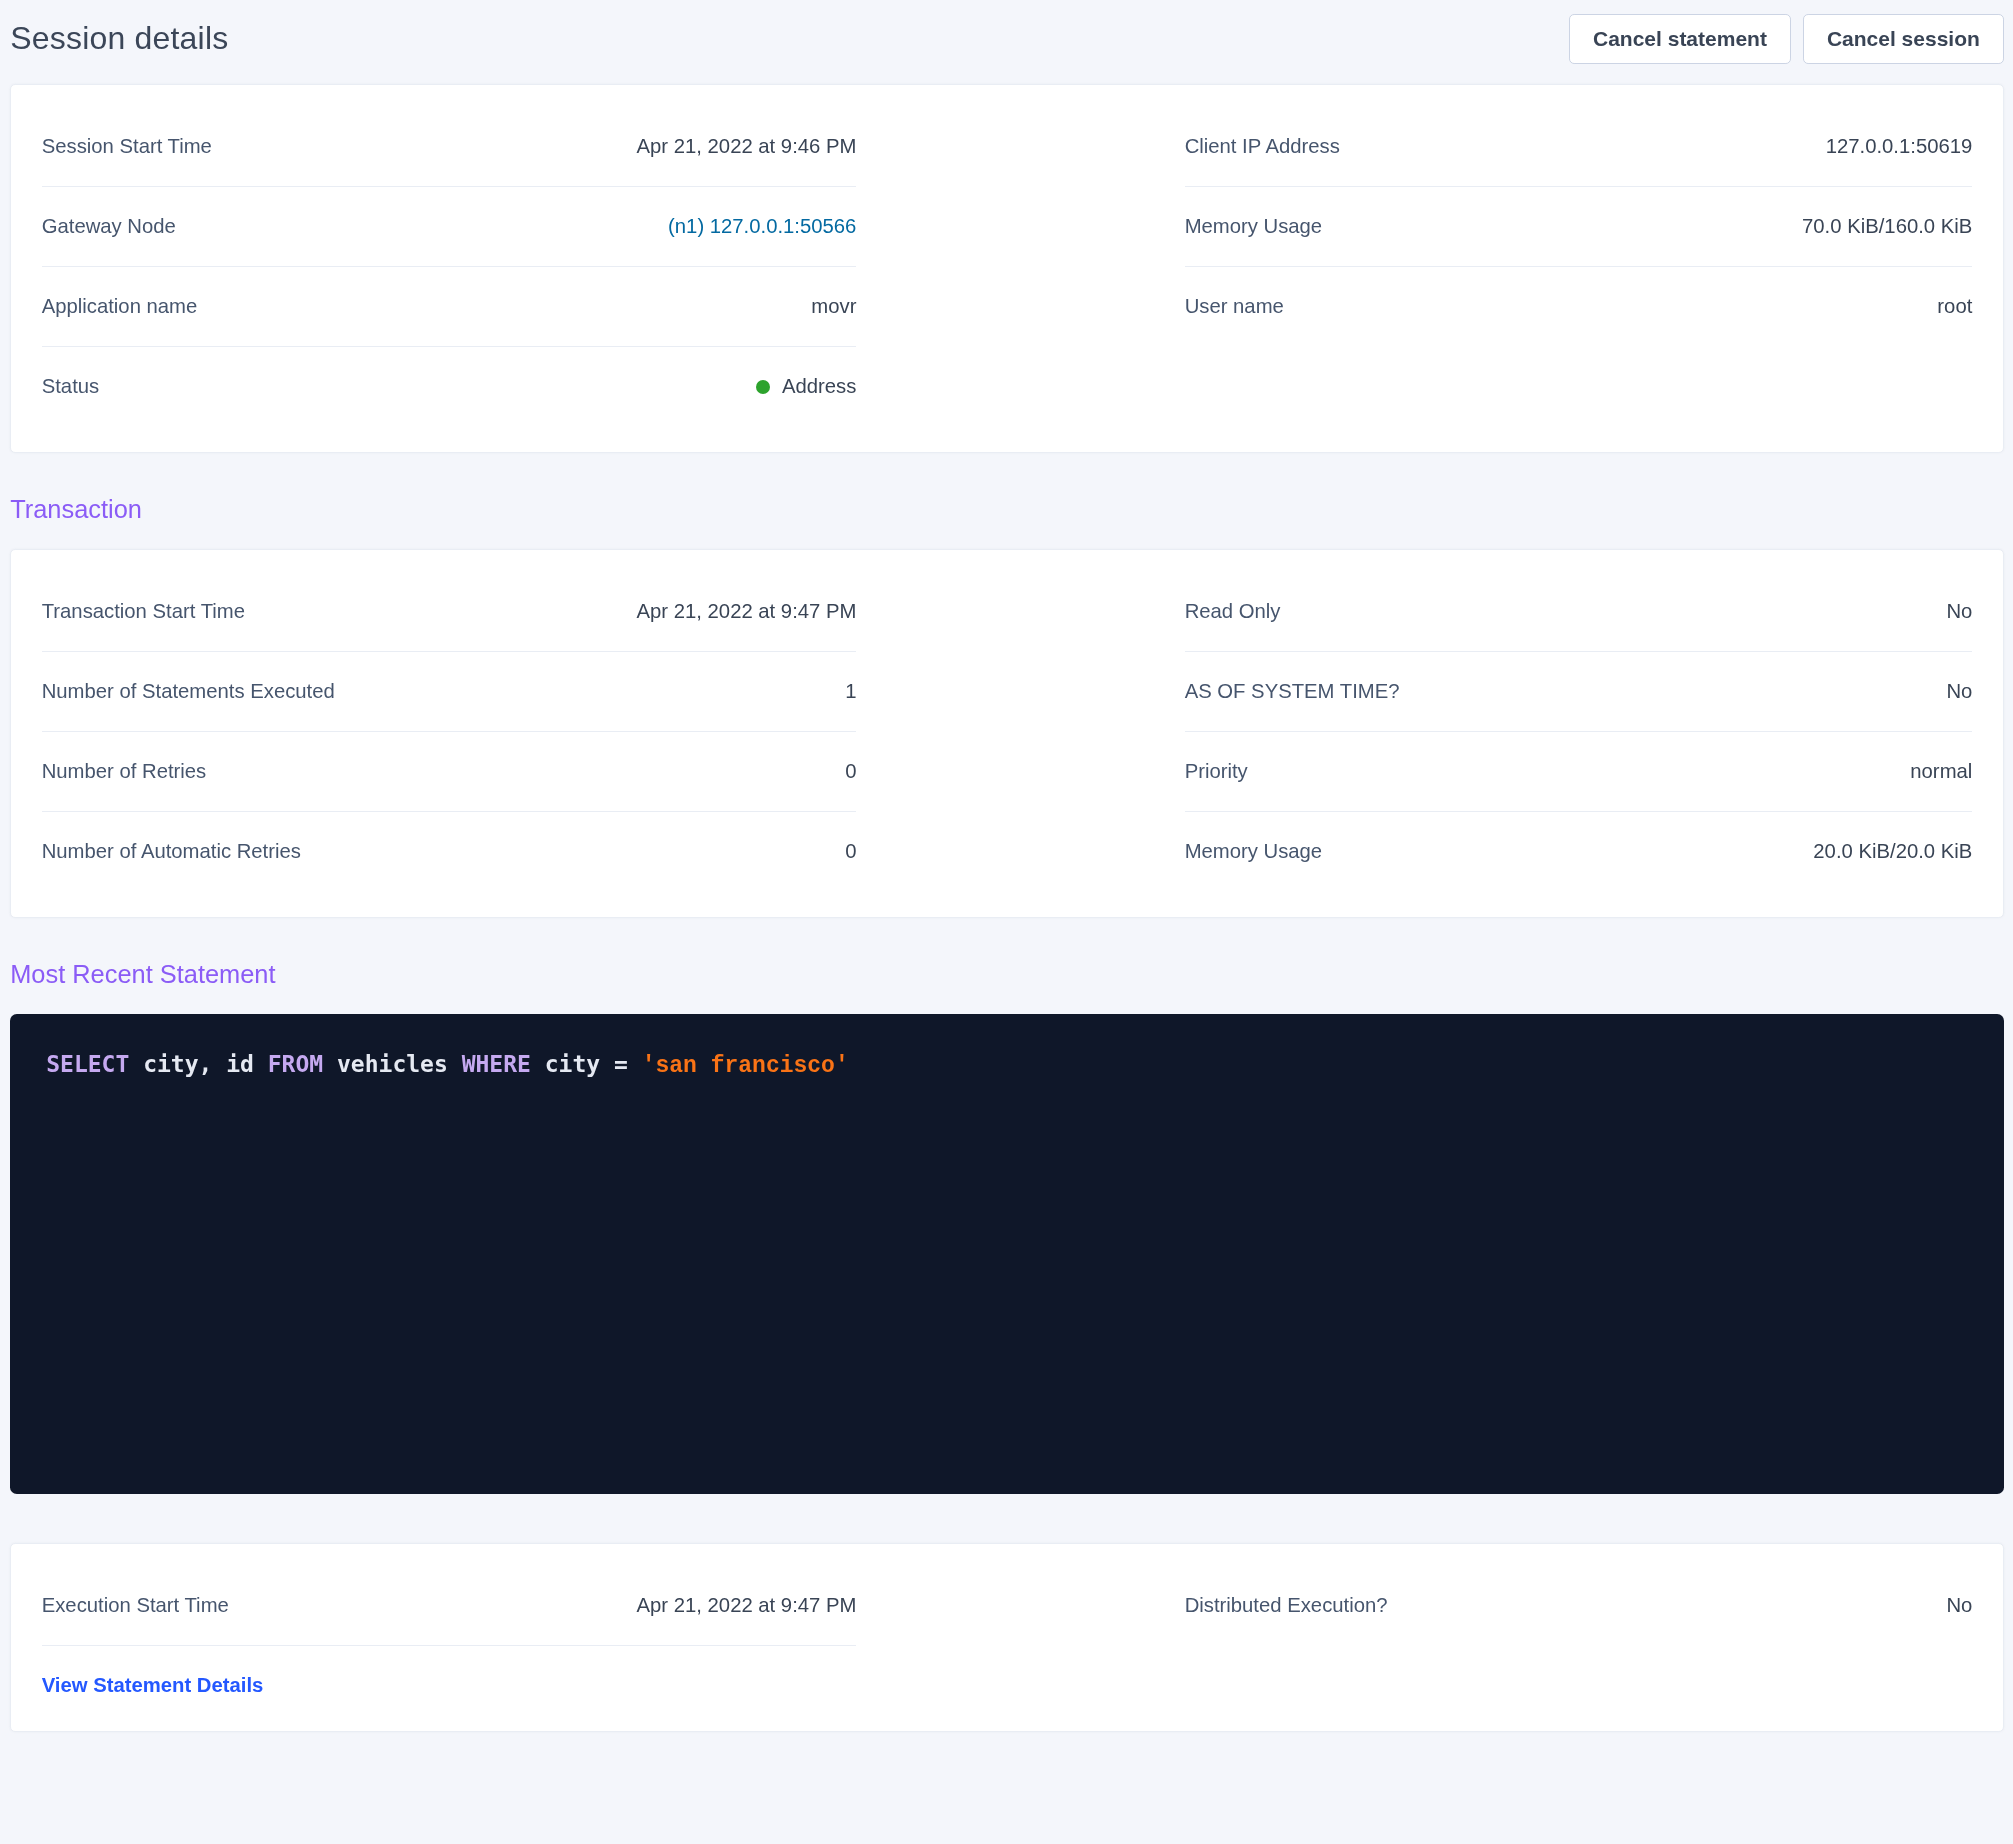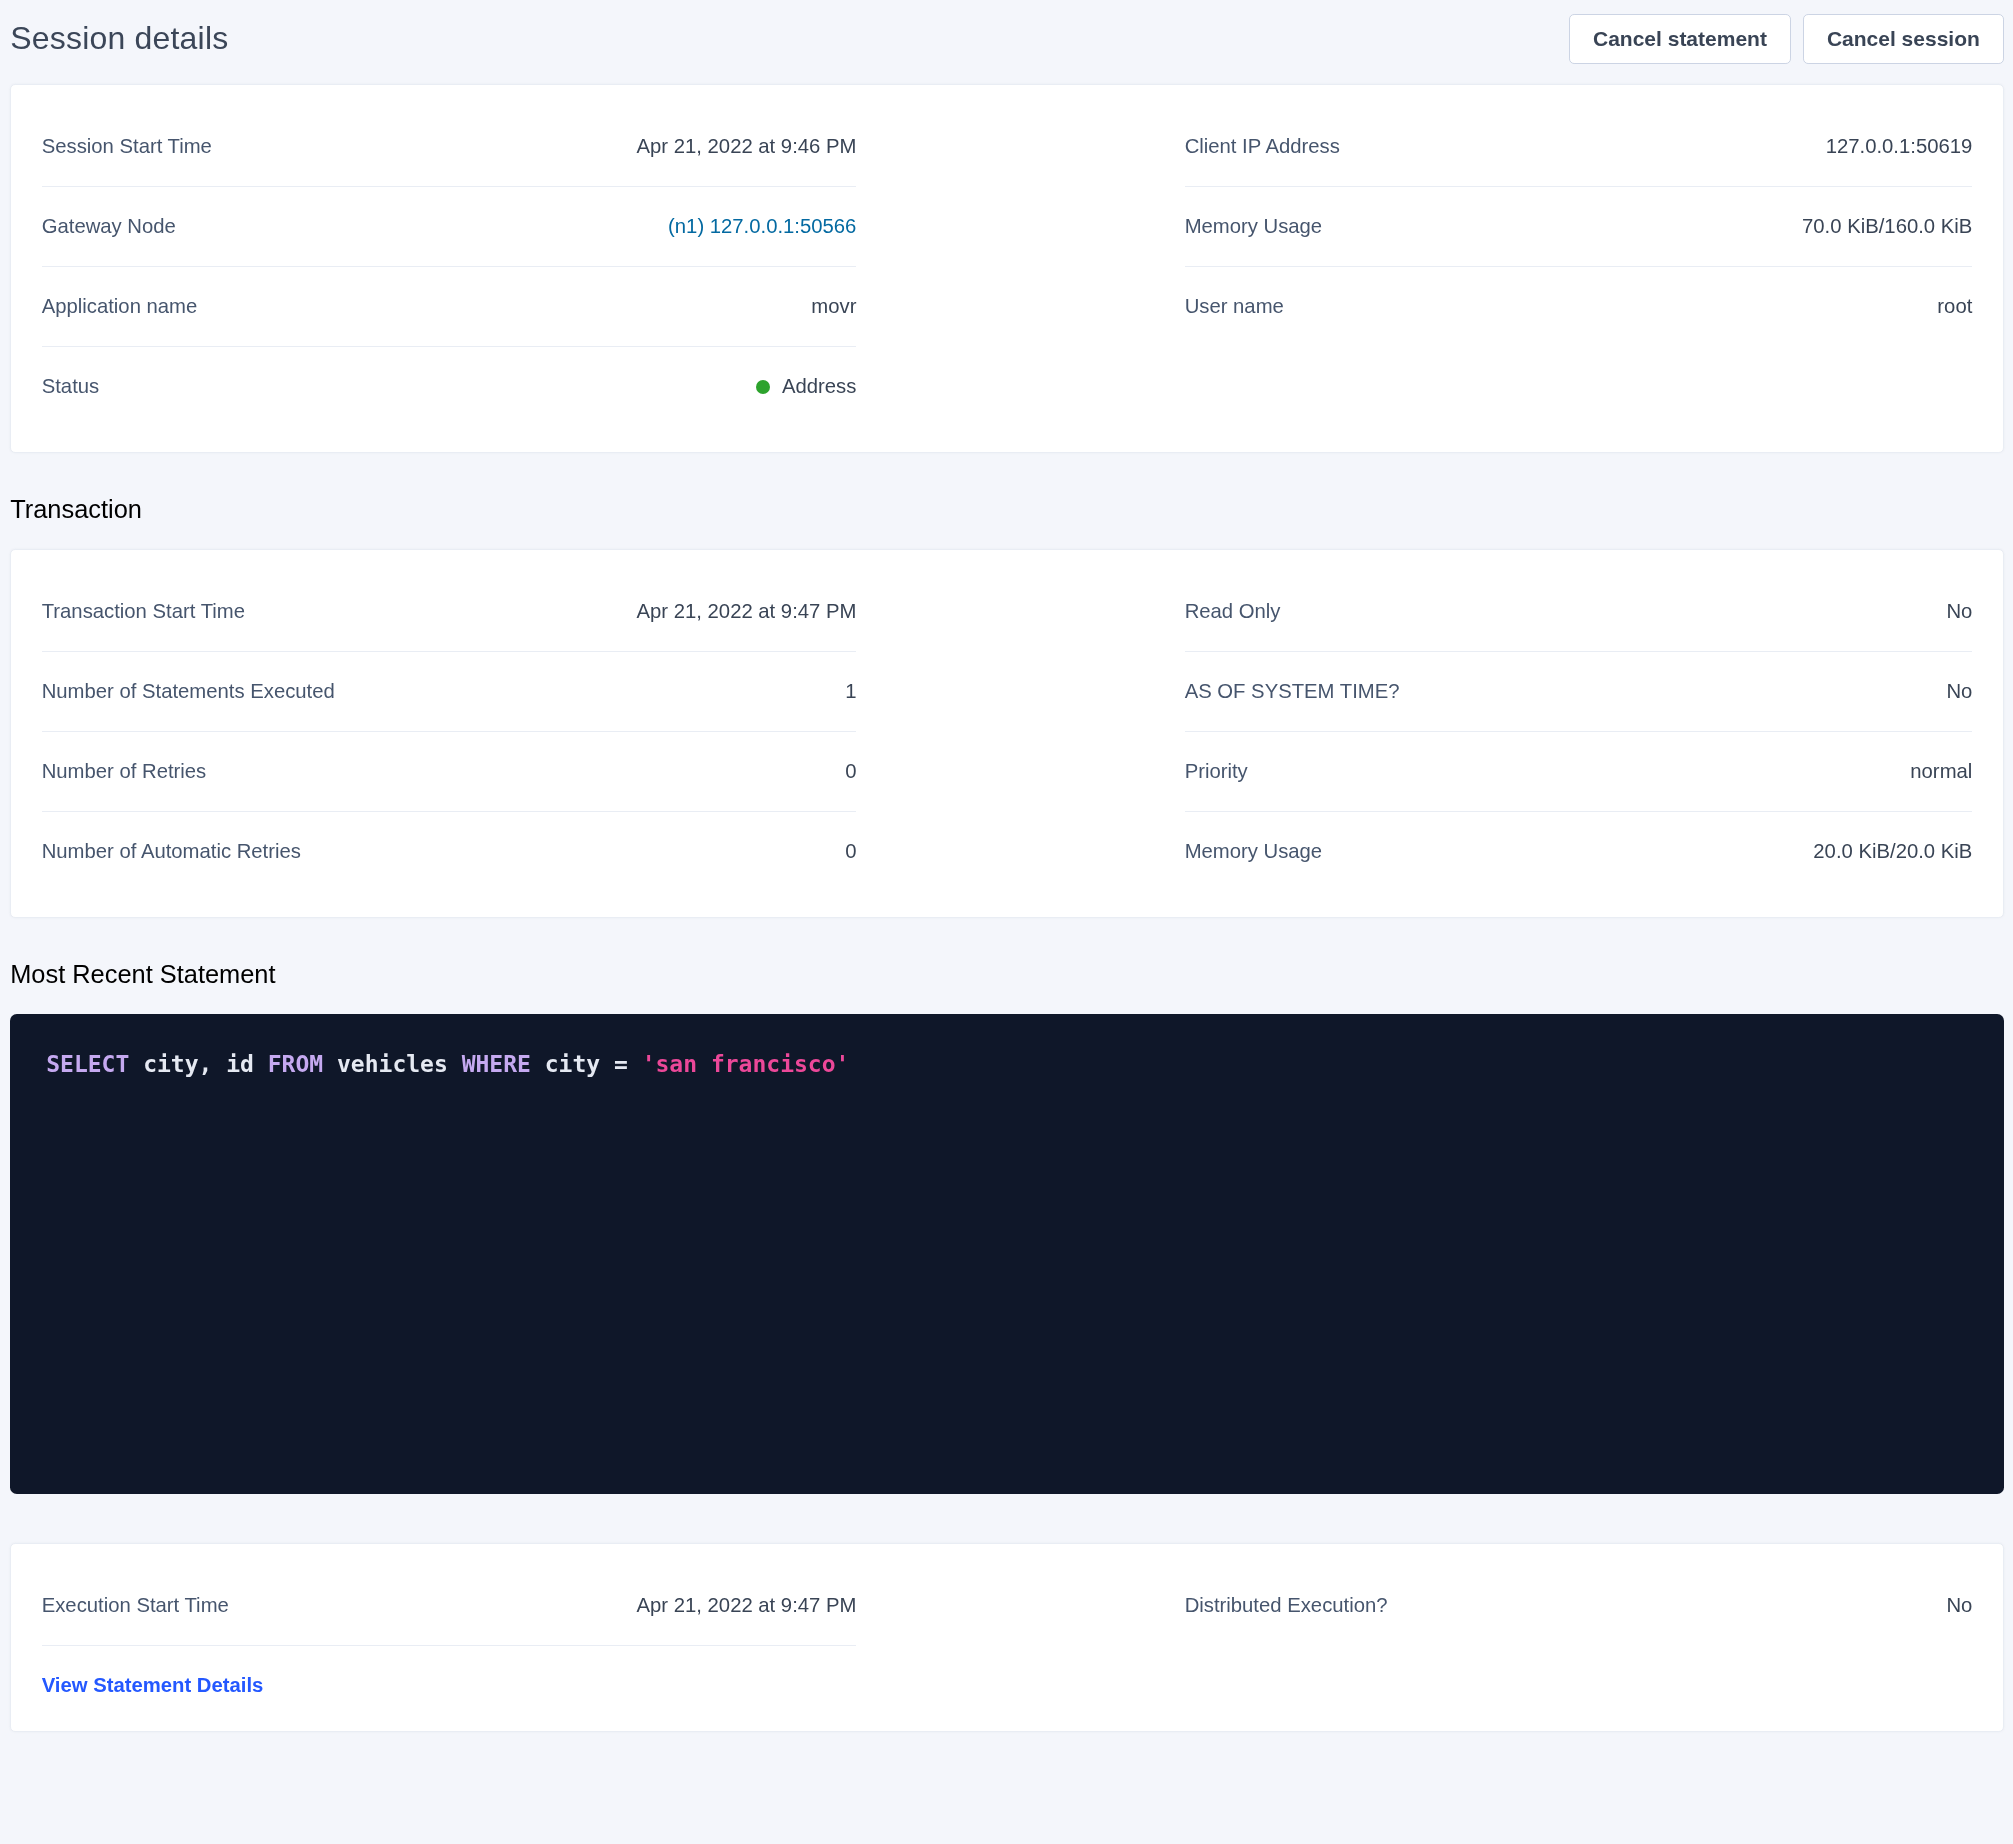"Transaction" .section-heading { color: #000000 -> #8b5cf6 }
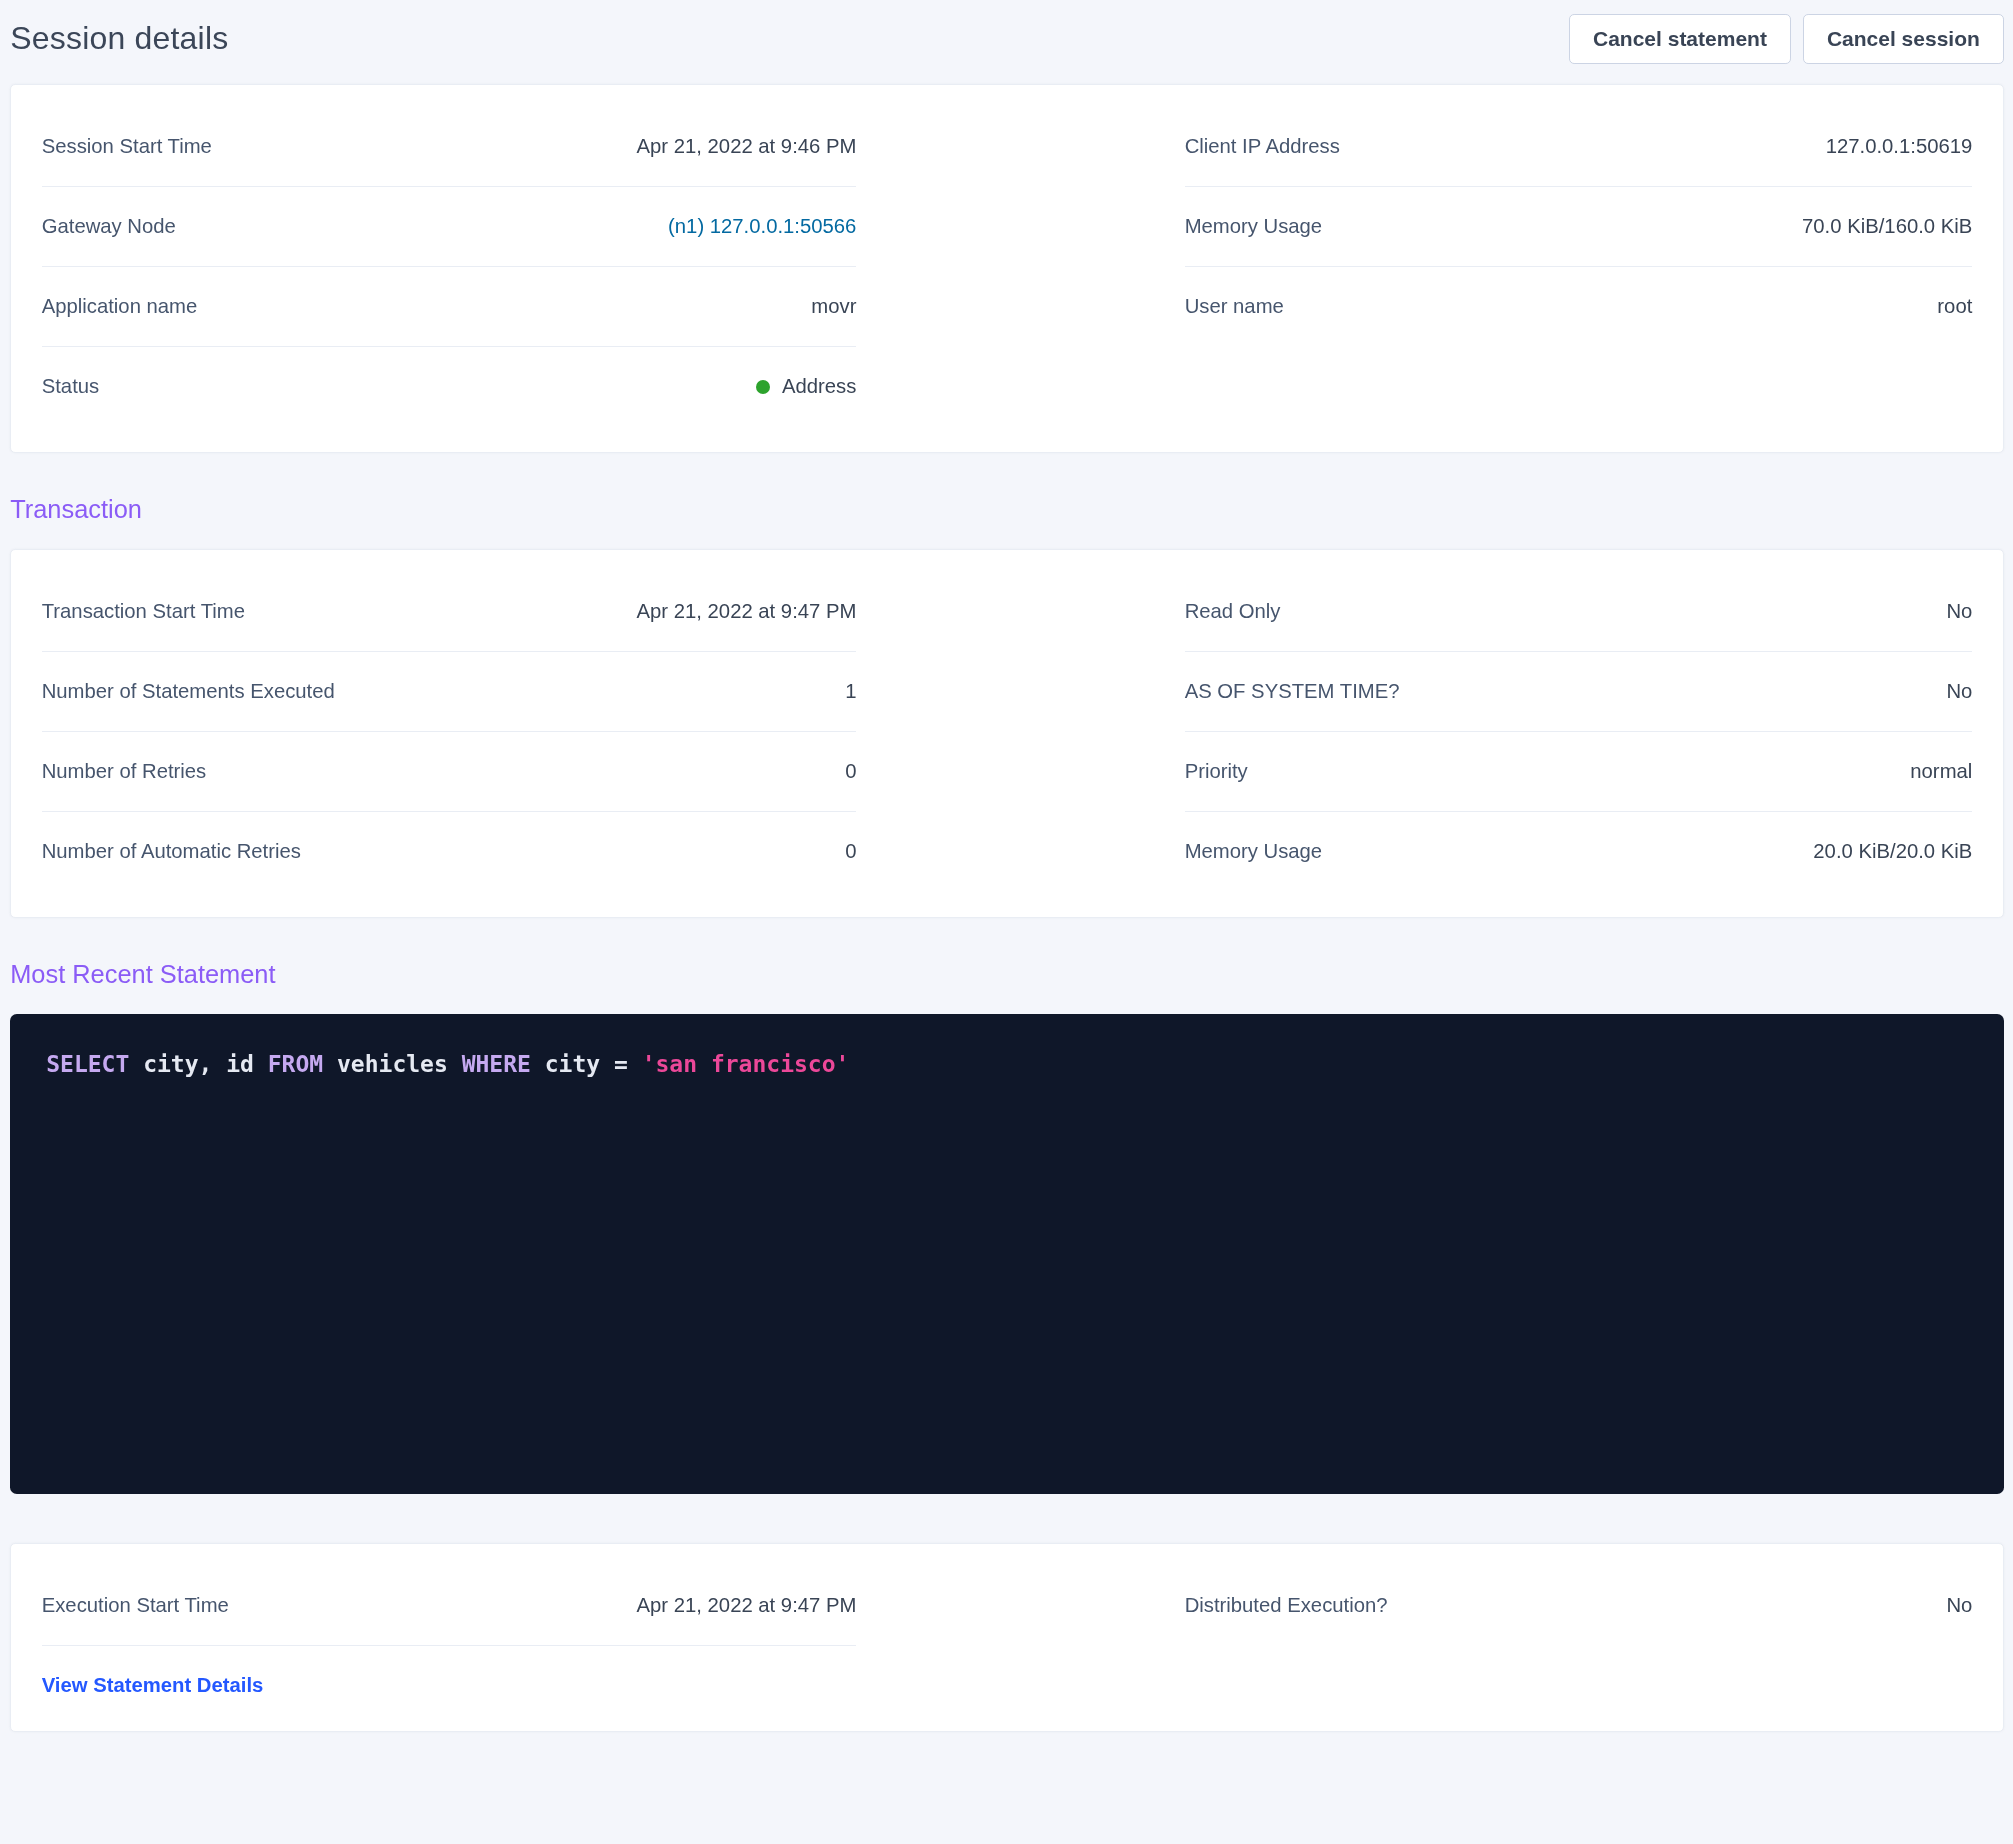"'san francisco'" .code-line .str { color: #ec4899 -> #f97316; font-family: none -> Liberation Mono, monospace }
